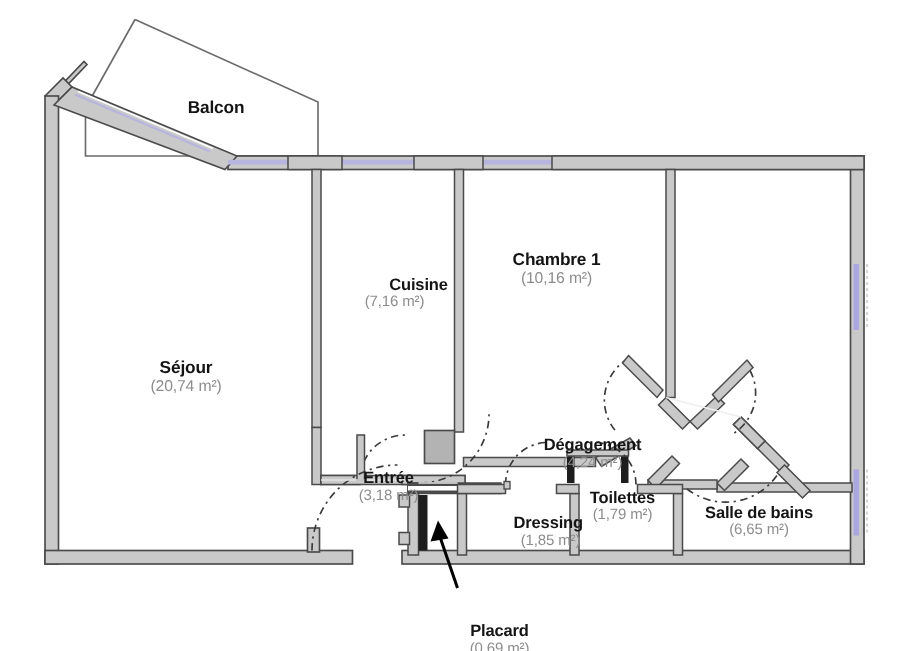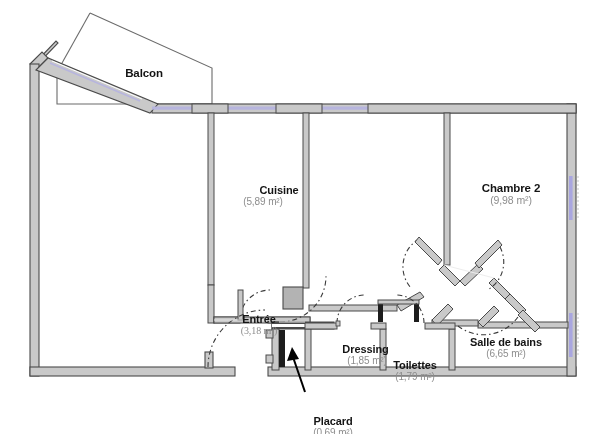"Chambre 1" div.rlabel { html: none -> <div> <span>Chambre 1</span> <span>(10,16 m²)</span> </div> }
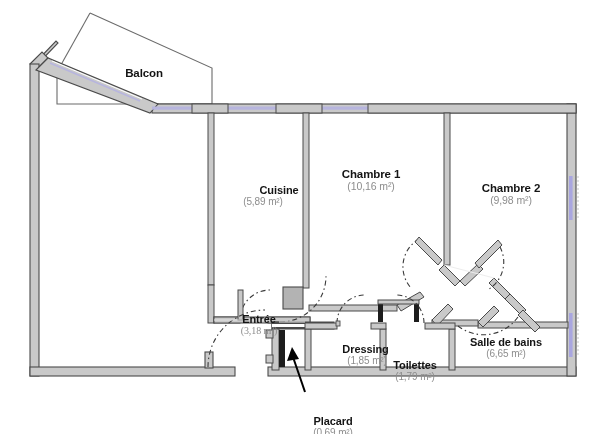"Chambre 2" div.rlabel { html: <div> <span>Chambre 2</span> <span>(9,98 m²)</span> </div> -> none }
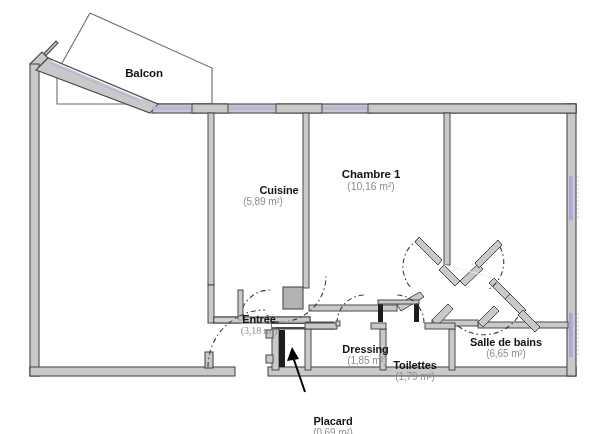"(5,89 m²)" span.rarea { text: 5,89 -> 7,16 }
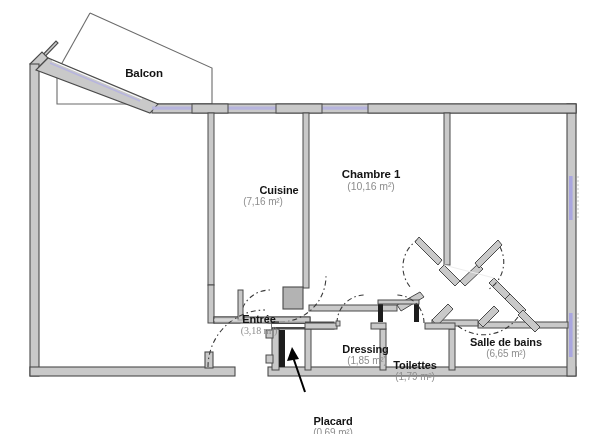"Séjour" div.rlabel { html: none -> <div> <span>Séjour</span> <span>(20,74 m²)</span> </div> }
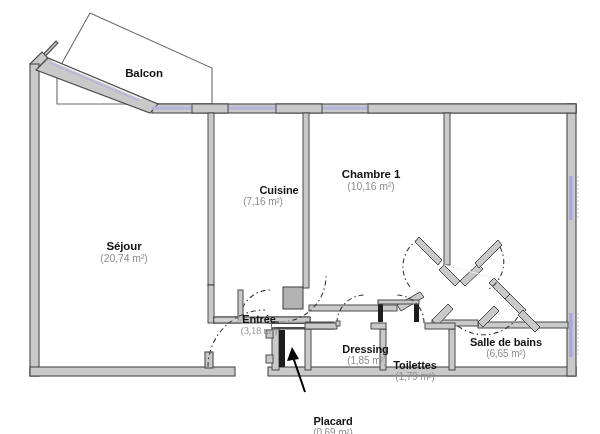"Dégagement" div.rlabel { html: none -> <div> <span>Dégagement</span> <span>(4,24 m²)</span> </div> }
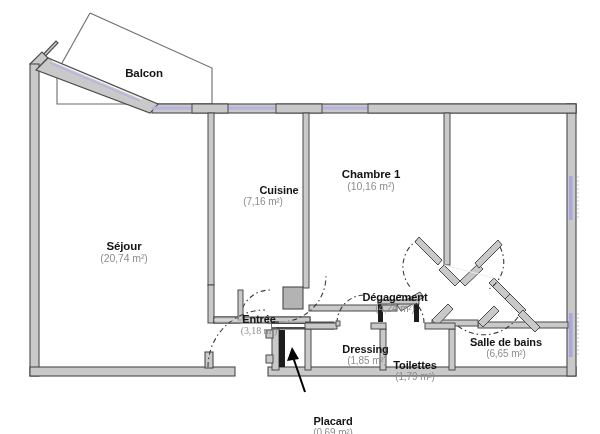"(3,18 m²)" span.rarea { font-family: Liberation Serif, serif -> none }
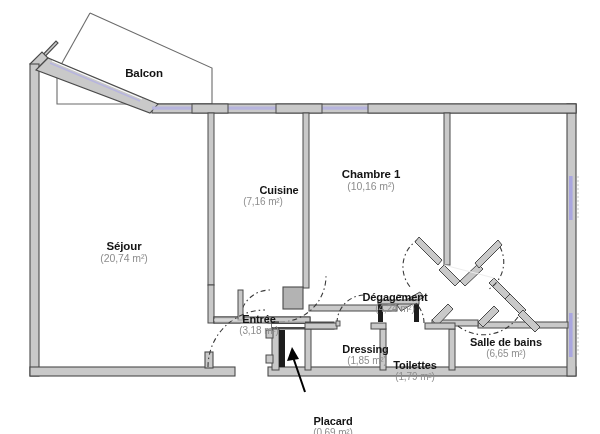"Toilettes" div.rlabel { top: 371px -> 338px }
